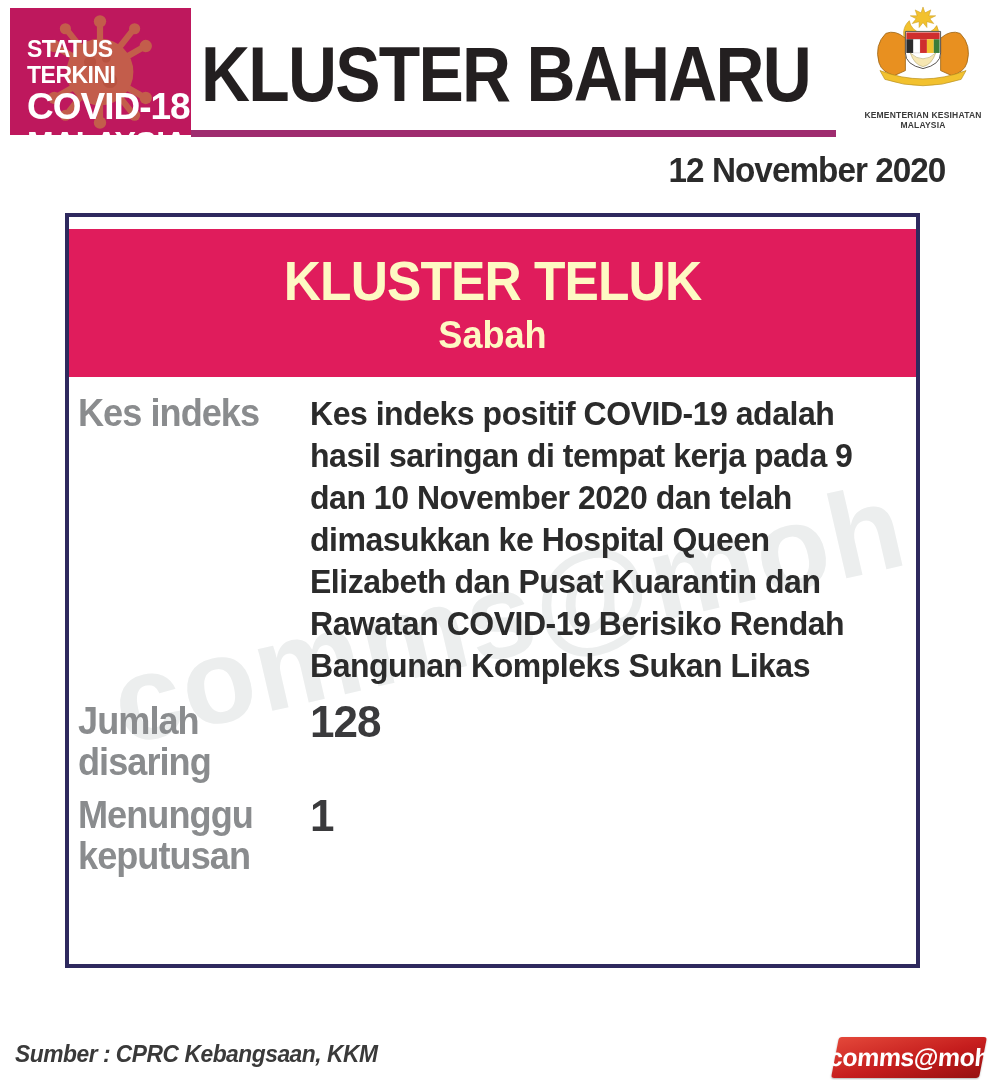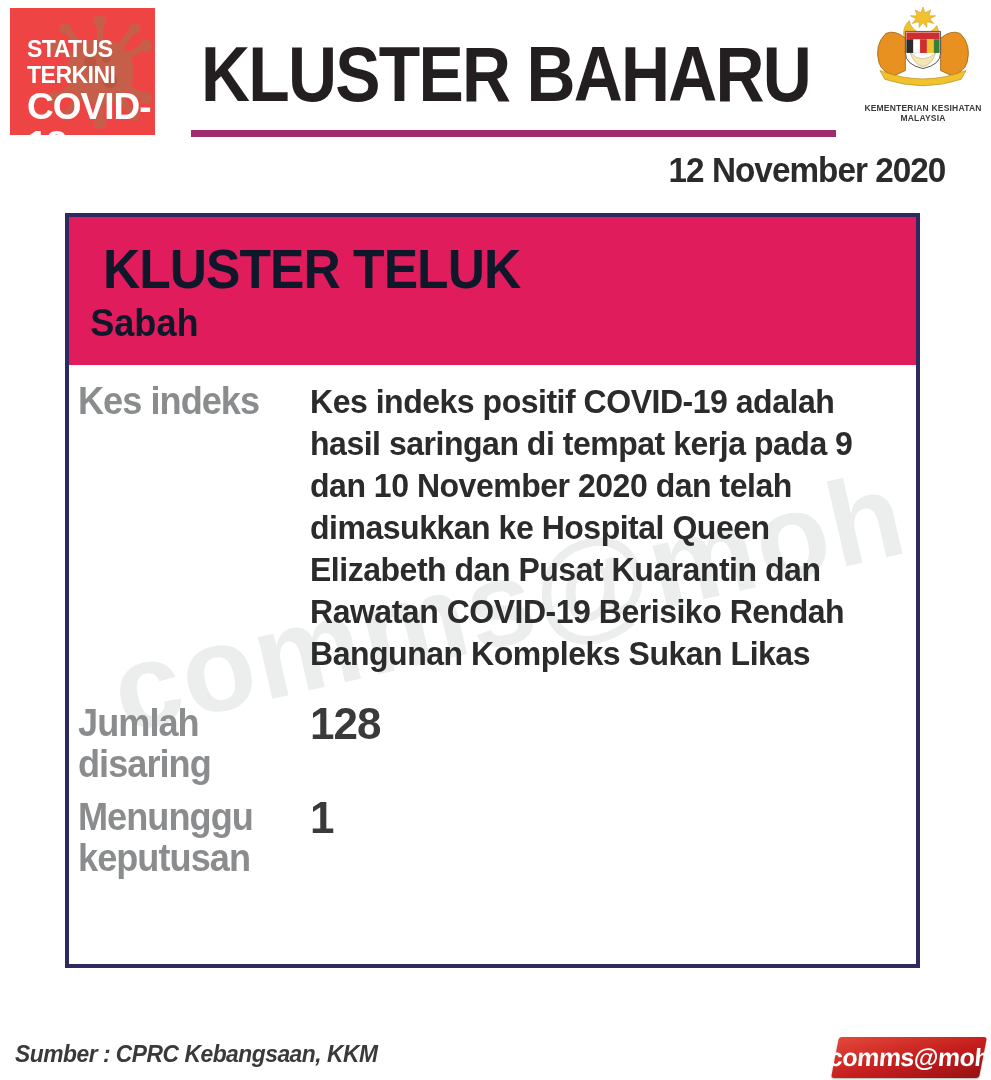"STATUS TERKINI" .badge-box { background: #ef4444 -> #be185d; width: 145px -> 181px }
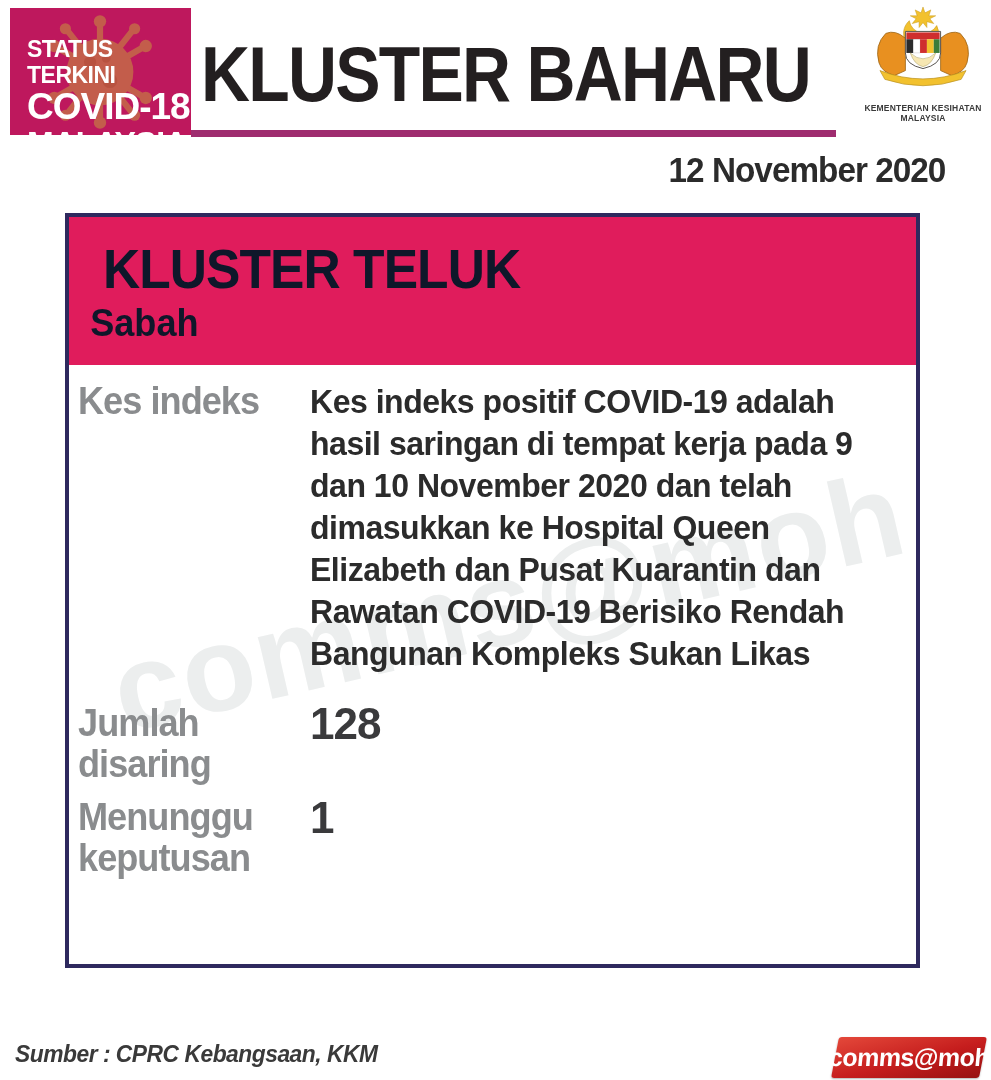"KEMENTERIAN KESIHATAN" .crest-name { margin-top: 3px -> 10px }
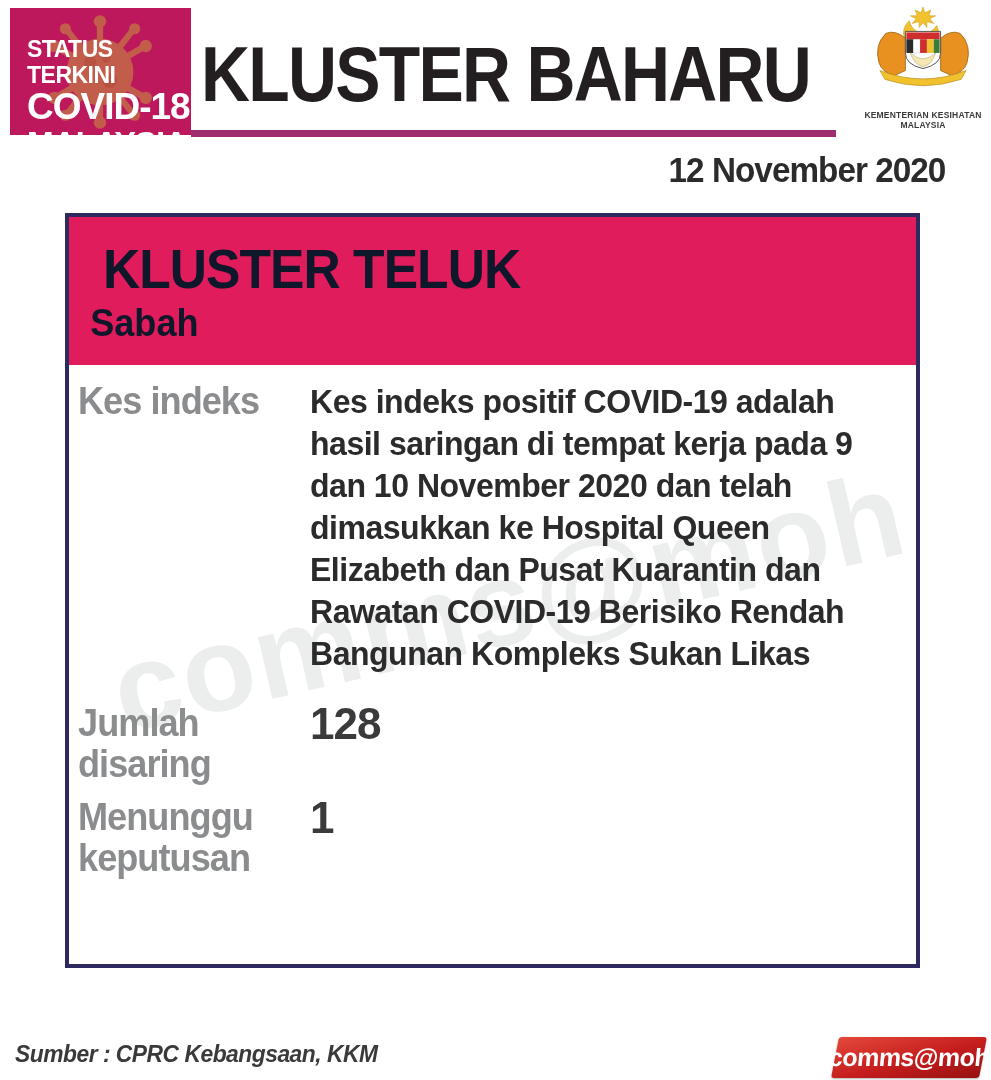"KLUSTER TELUK" .card-header { color: #0f172a -> #fef9c3; margin-top: none -> 12px; text-align: none -> center }
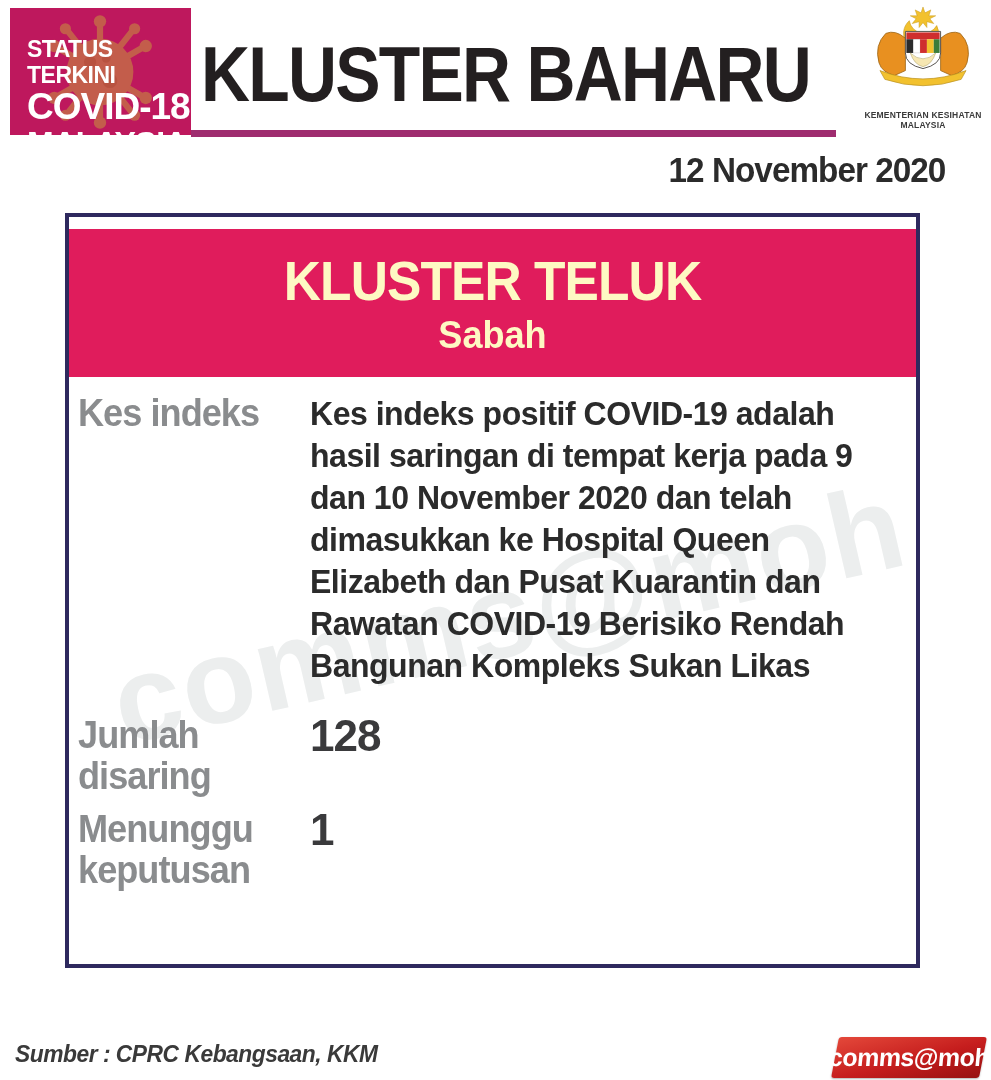"Kes indeks" .index-row { margin-bottom: 28px -> 14px }
